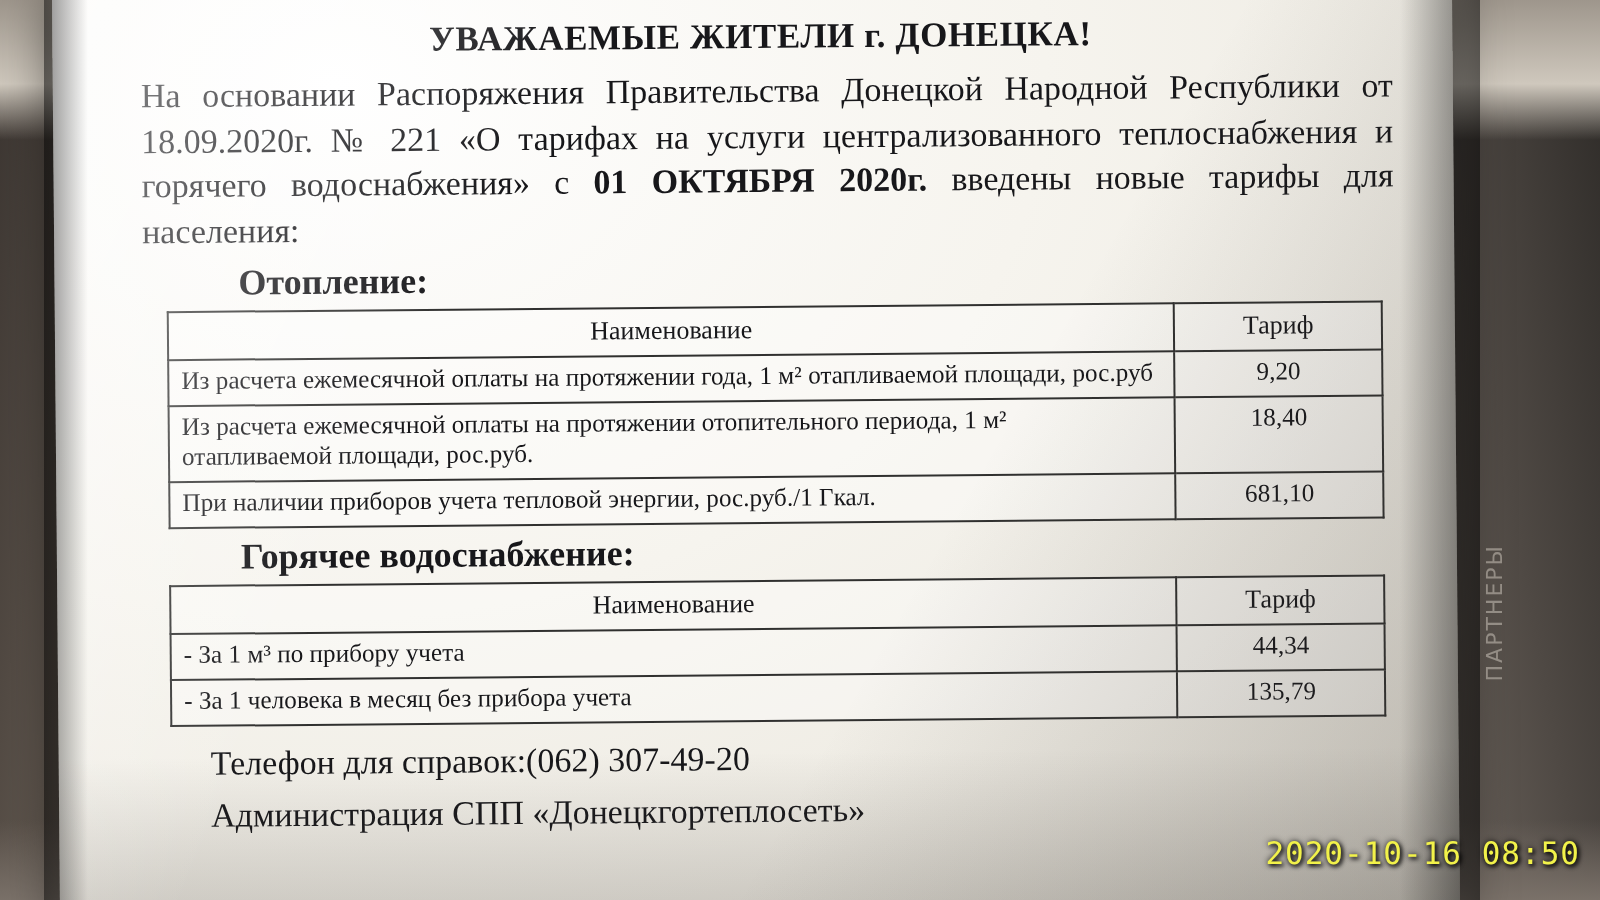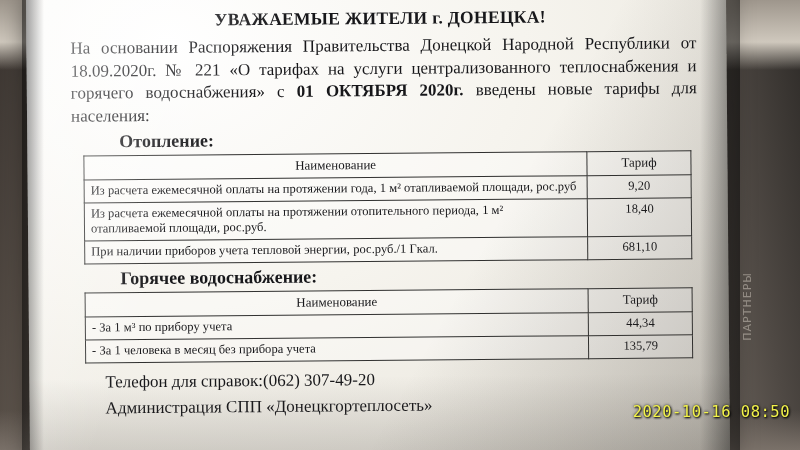"2020-10-16 08:50" #timestamp { bottom: 29px -> 14px }
